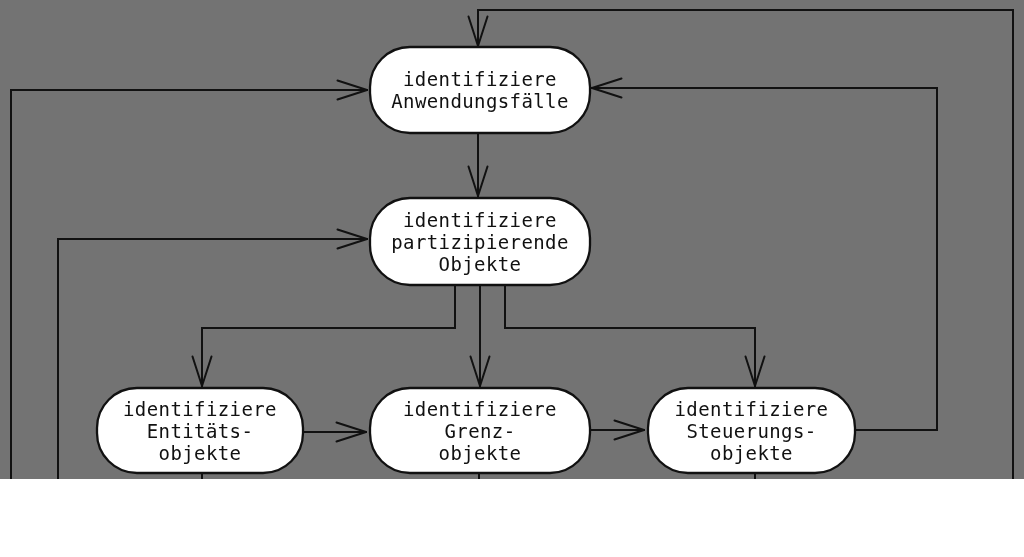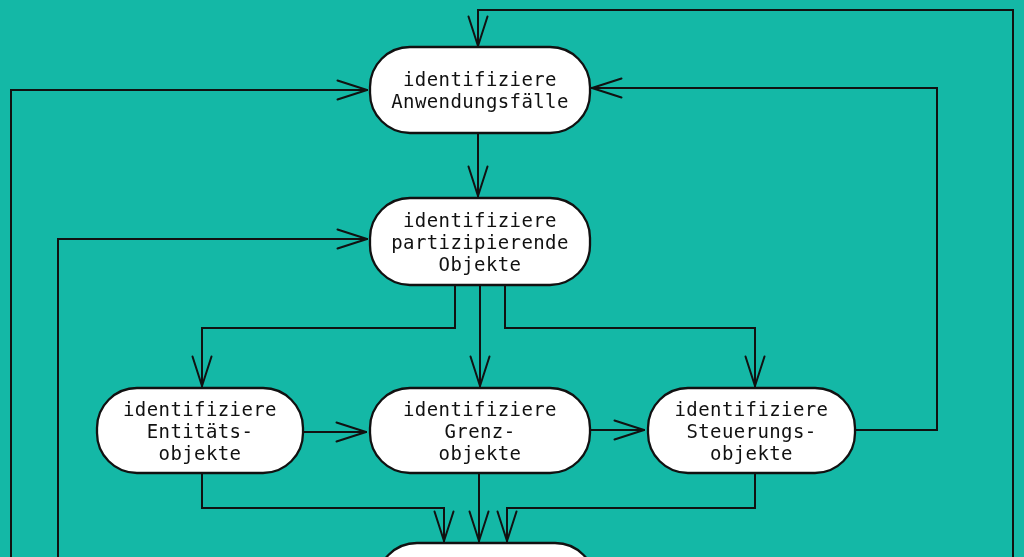"identifiziere" #canvas { background: #14b8a6 -> #737373; height: 557px -> 479px }
